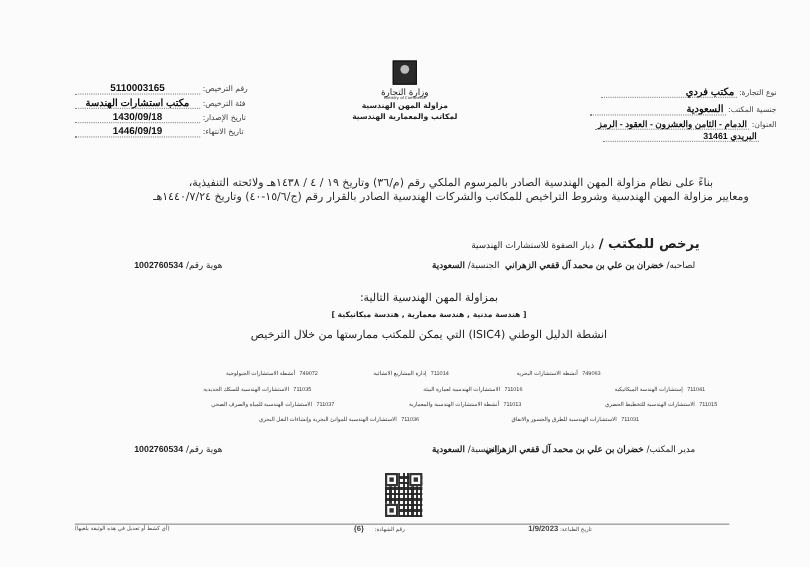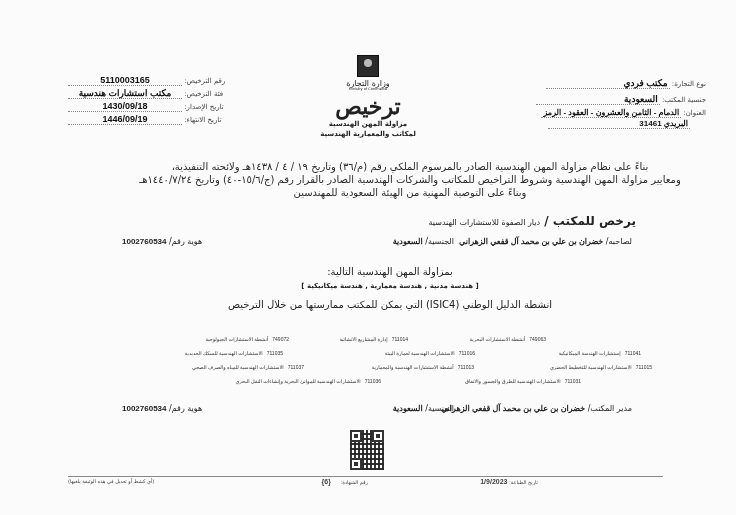"مكتب استشارات هندسية" span.val { text: هندسية -> الهندسة }
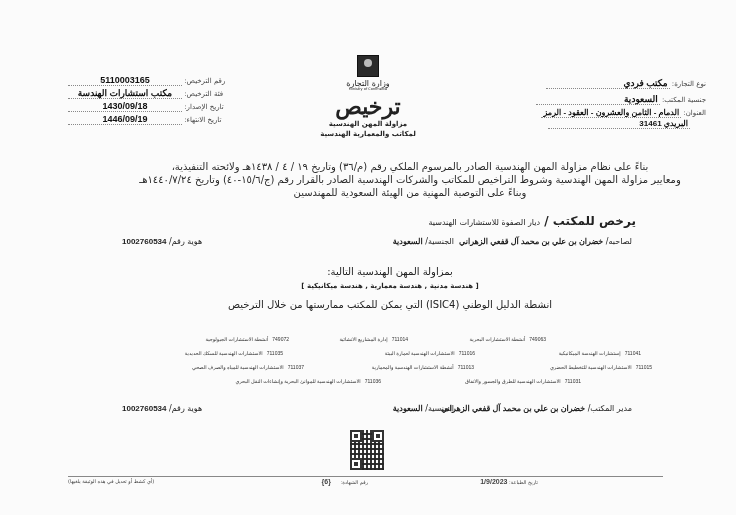"ترخيص" div.calli { html: <div>ترخيص</div> -> none }
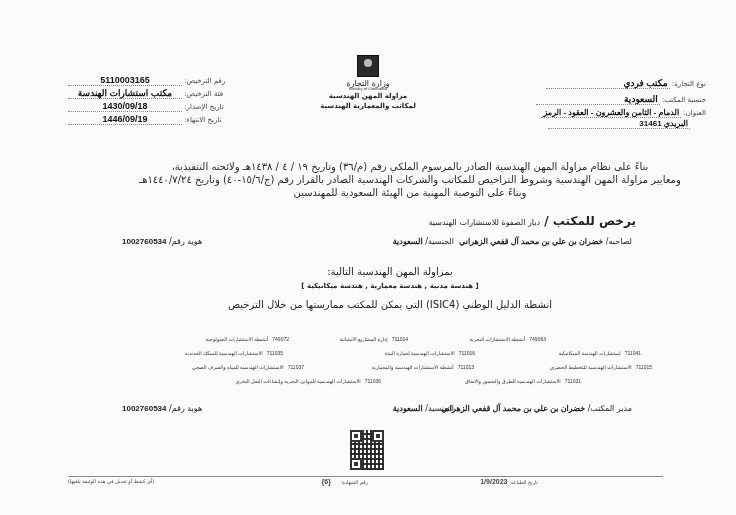"وبناءً على التوصية المهنية من" div { html: <div>وبناءً على التوصية المهنية من الهيئة السعودية للمهندسين</div> -> none }
